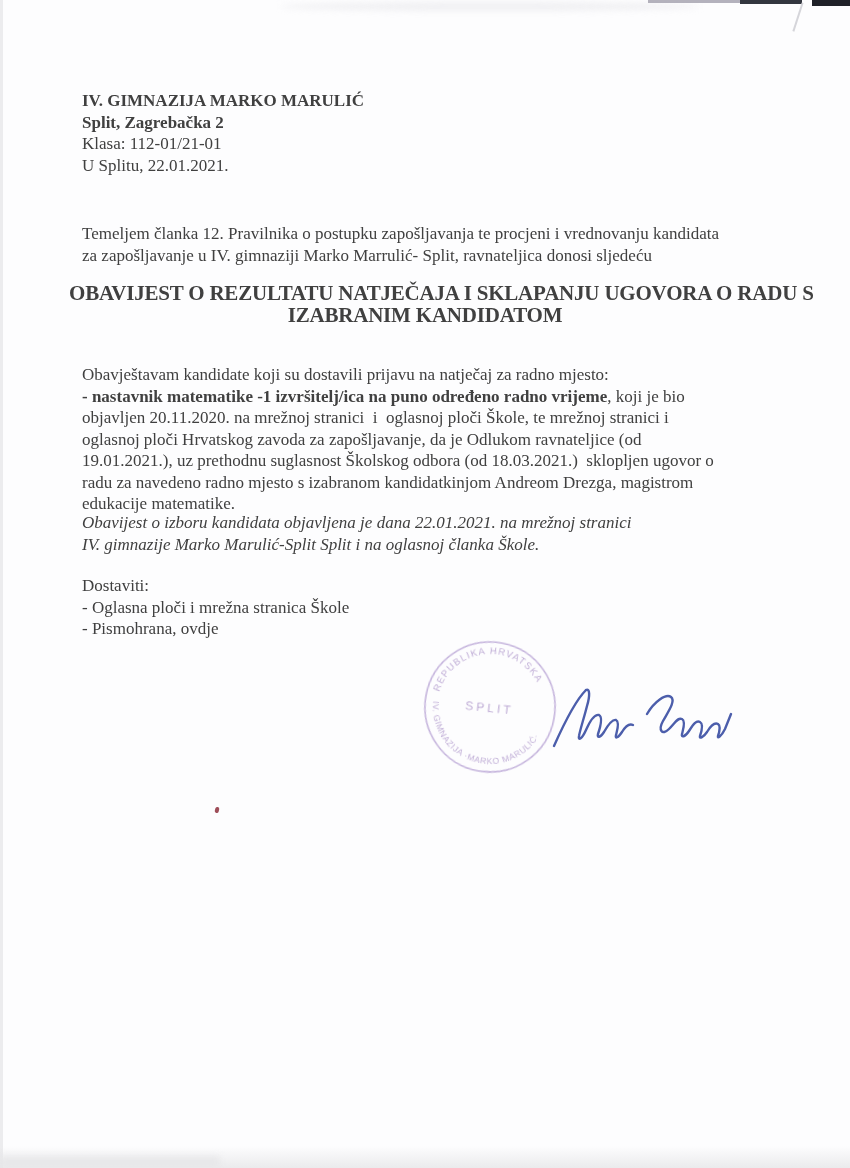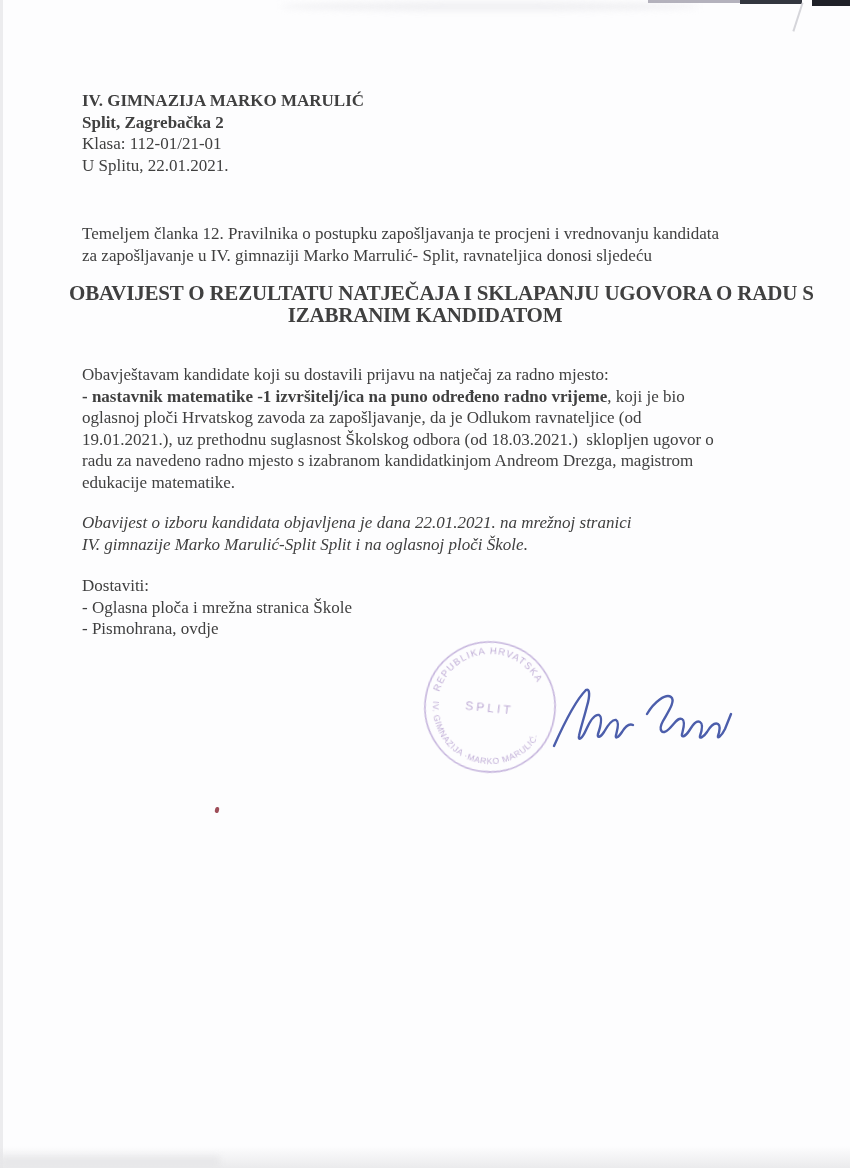"objavljen 20.11.2020. na mrežnoj" div.line { html: none -> <div>objavljen 20.11.2020. na mrežnoj stranici i oglasnoj ploči Škole, te mrežnoj stranici i</div> }
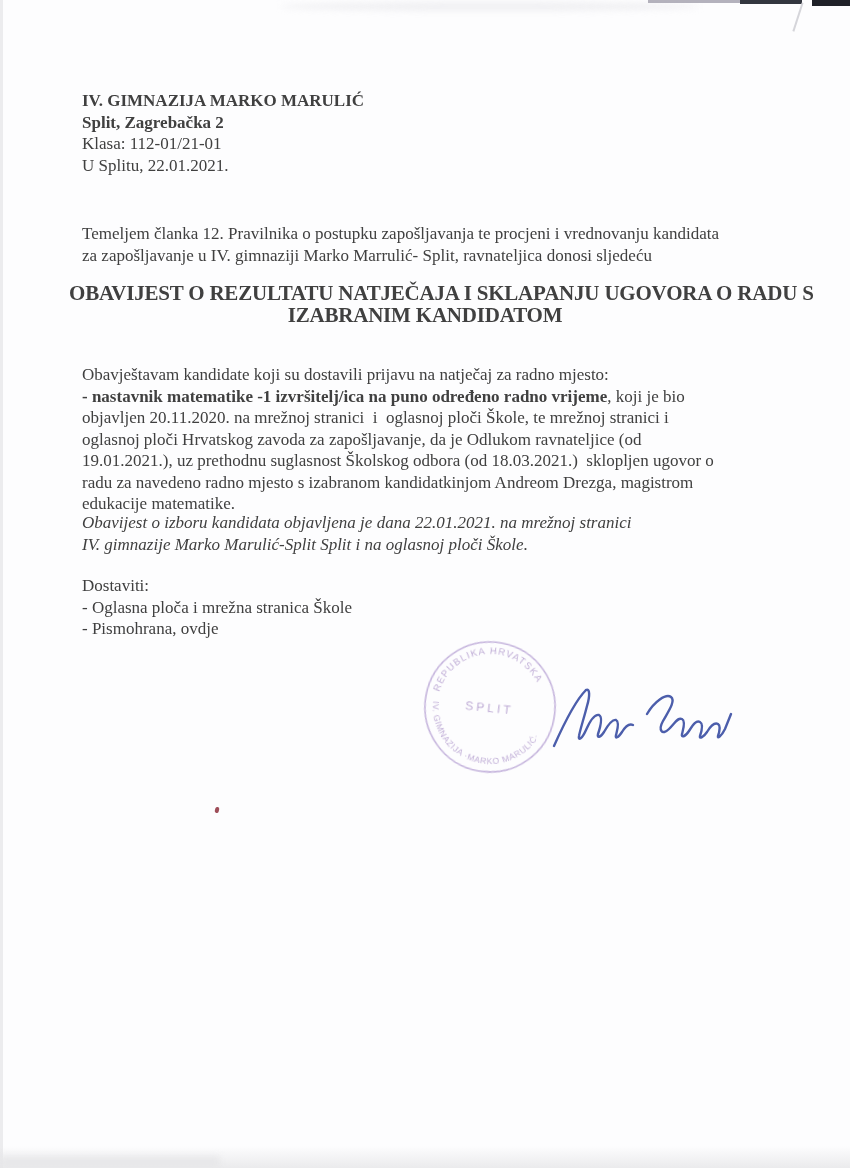"IV. gimnazije Marko Marulić-Split Split" div.line { text: ploči -> članka }
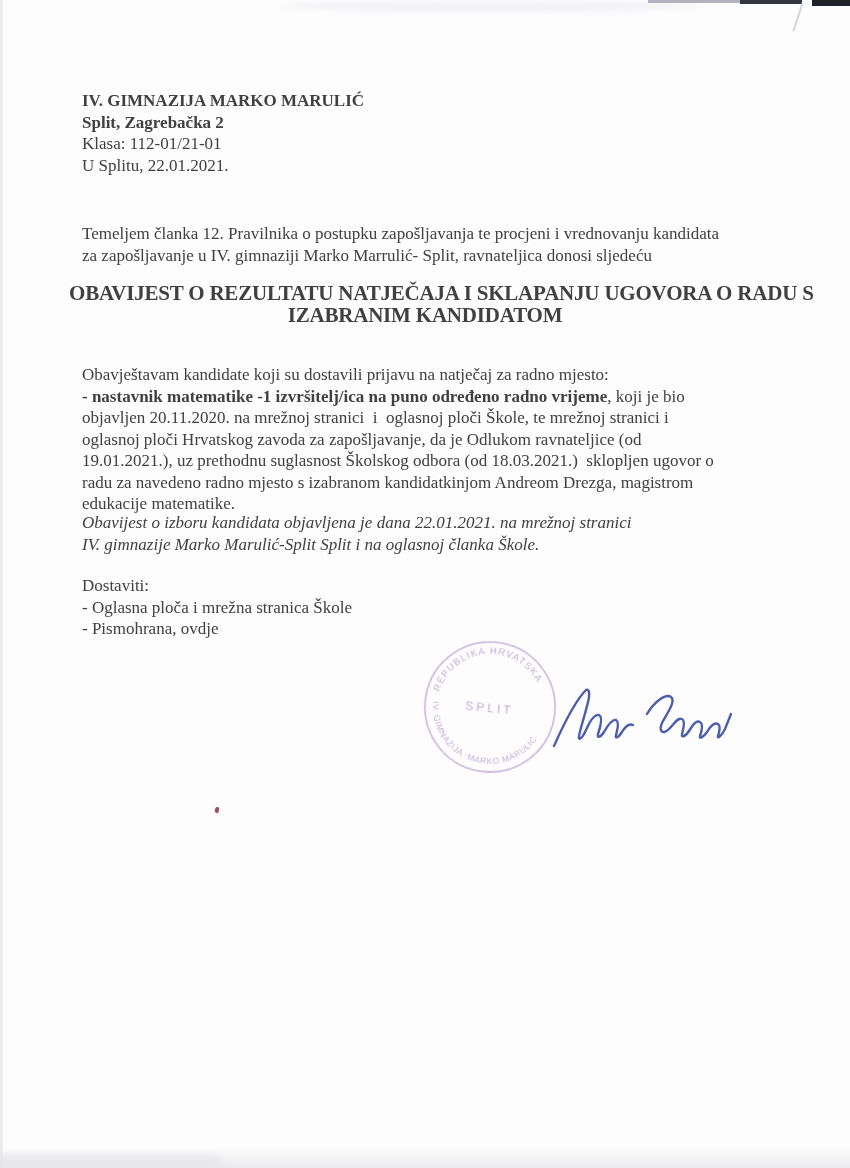"- Oglasna ploča i mrežna" div.line { text: ploča -> ploči }
